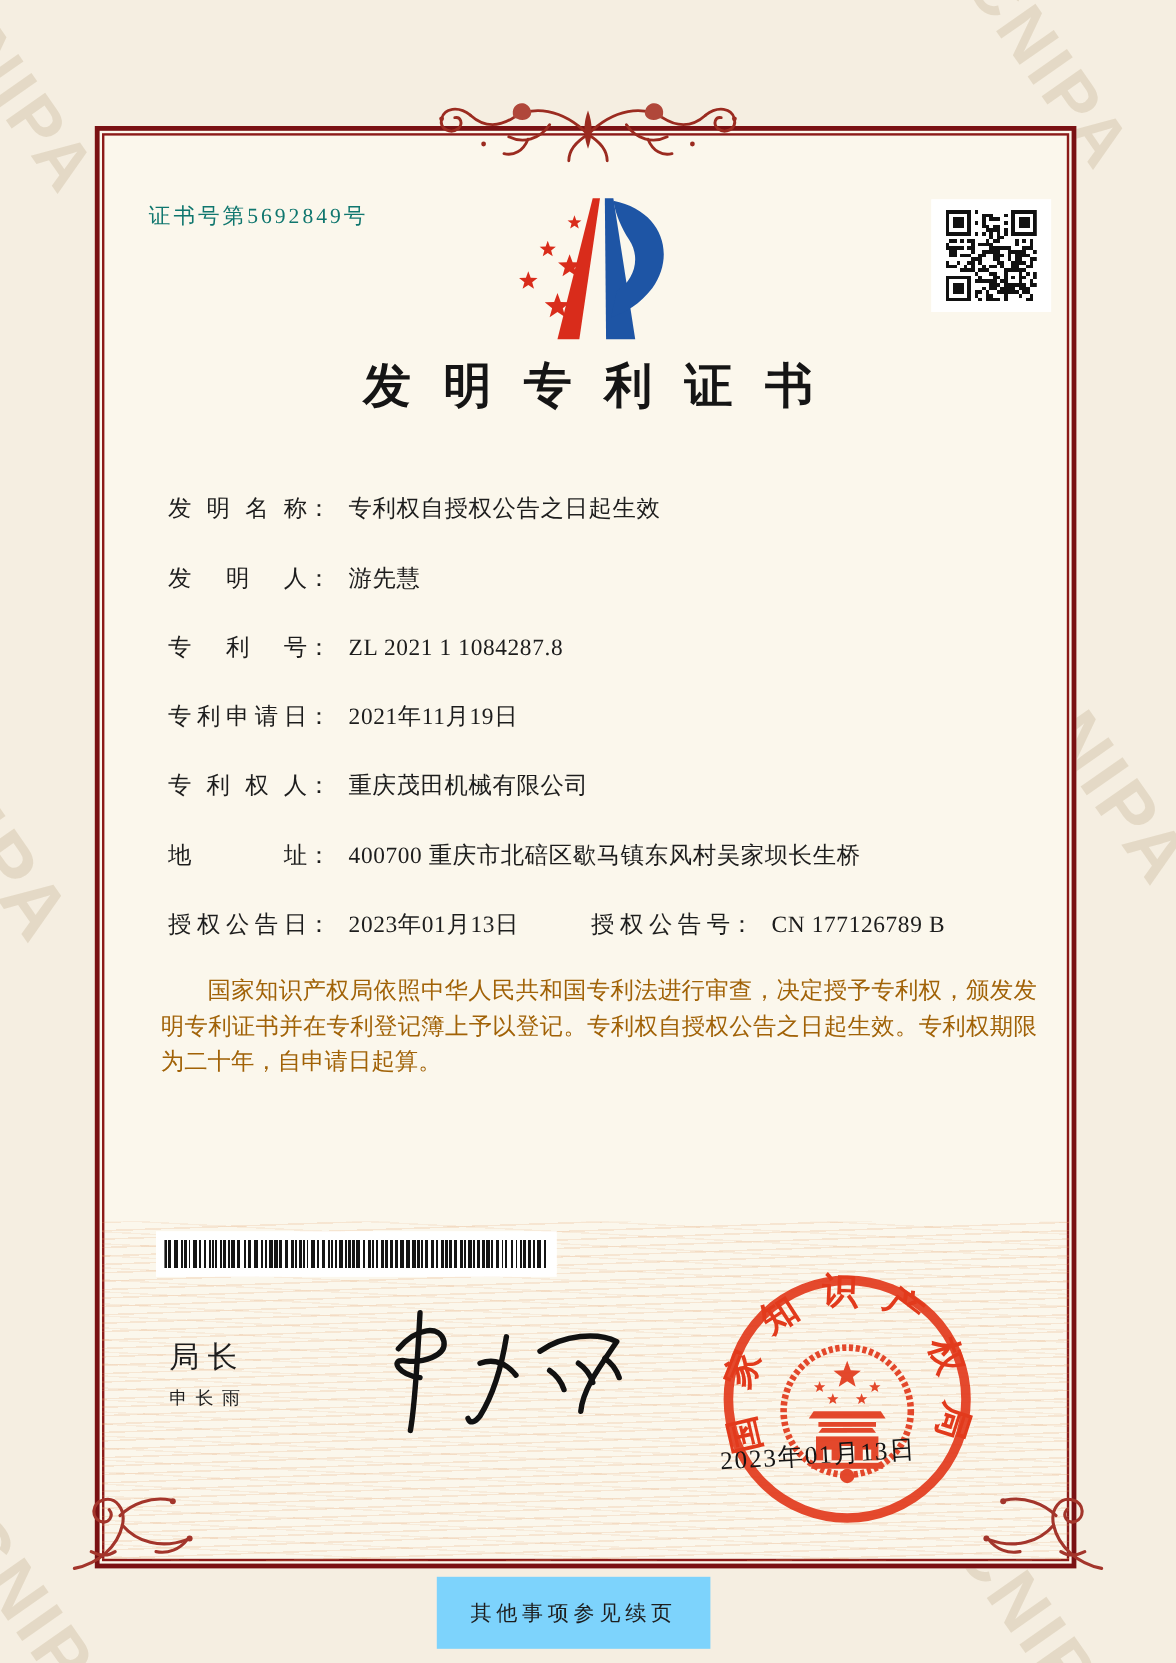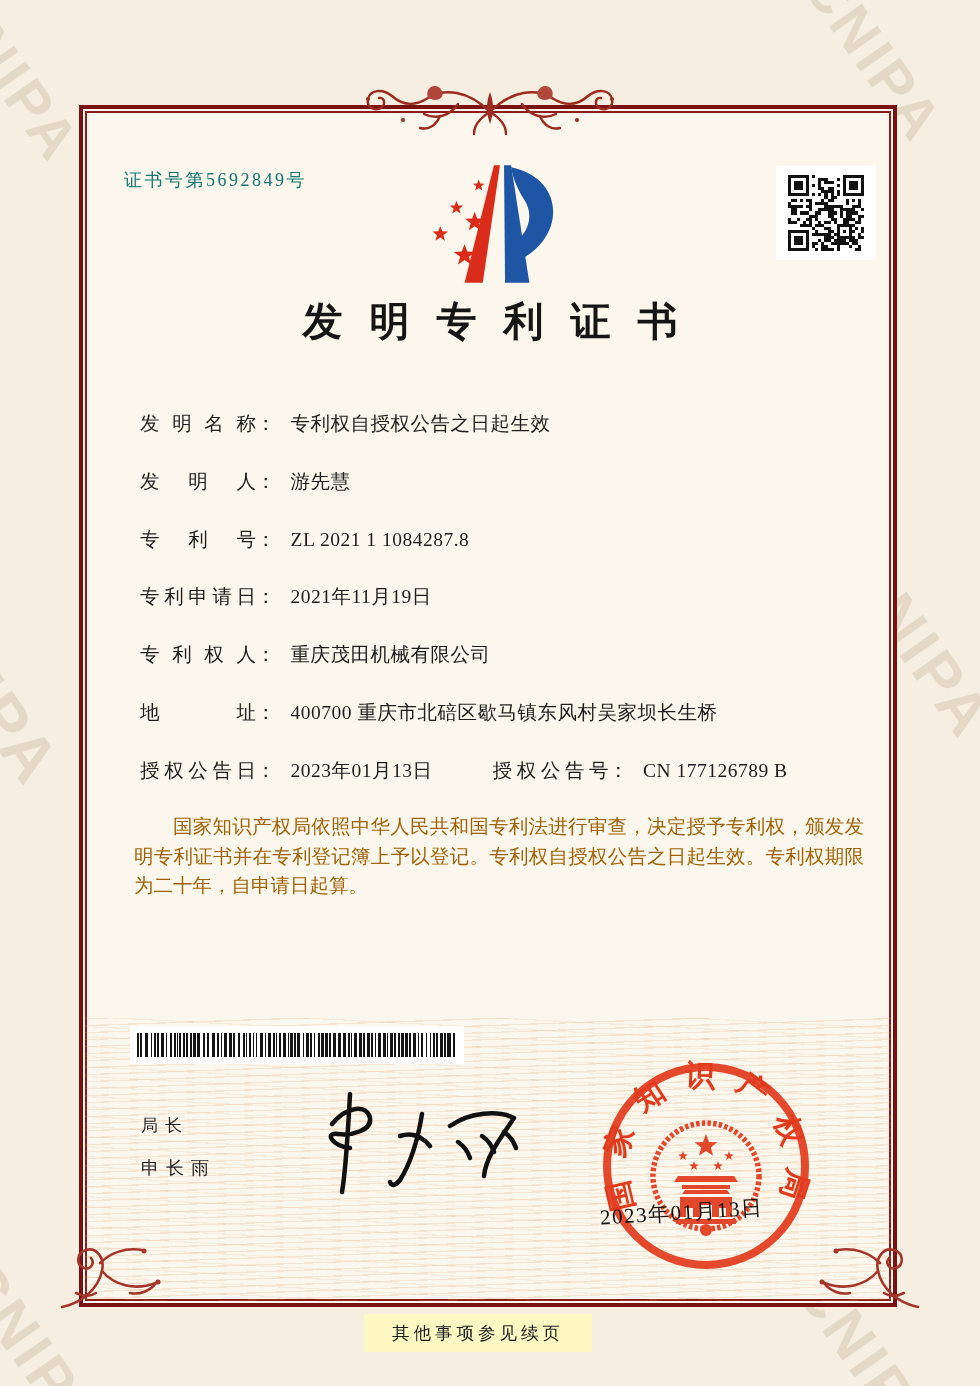"局长" .officer-title { font-size: 17px -> 25px }
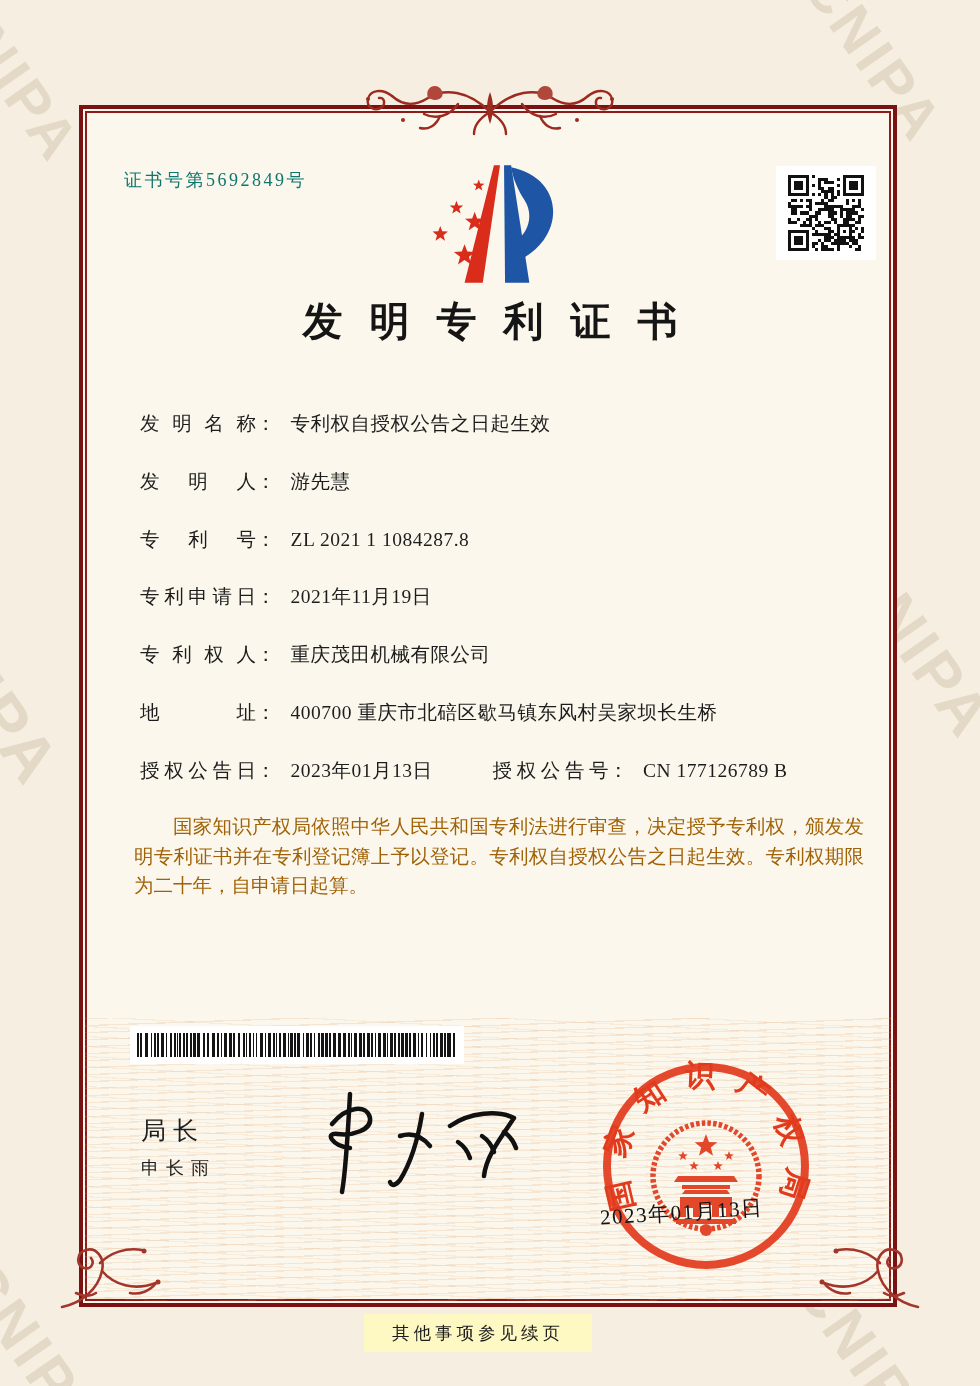"申长雨" .officer-name { font-size: 18px -> 15px }
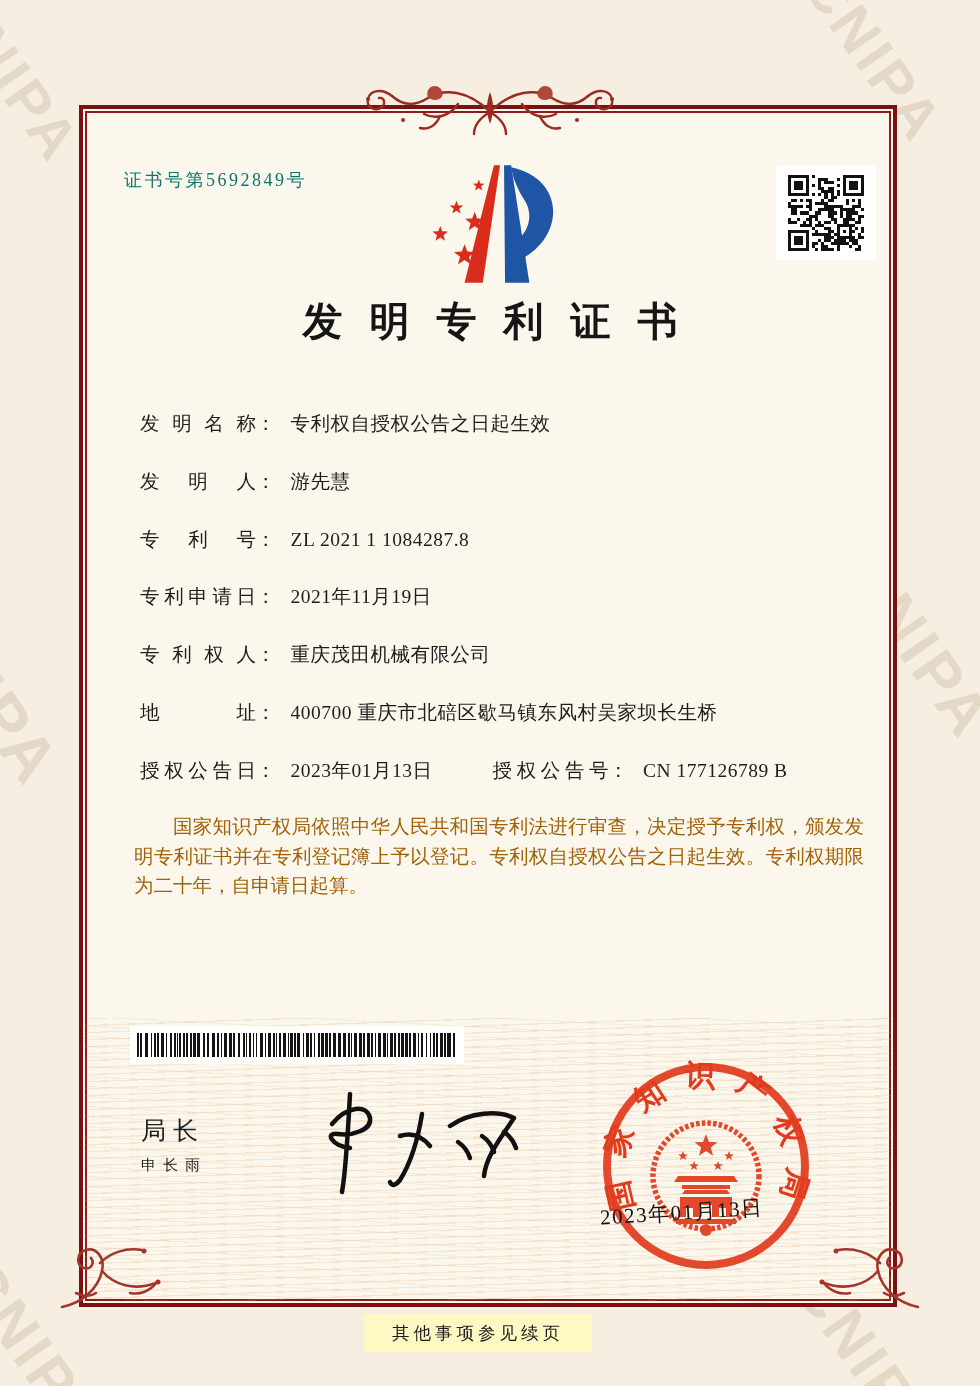"其他事项参见续页" .note-box { background: #fef9c3 -> #7dd3fc; padding: 7px 28px -> 18px 28px }
